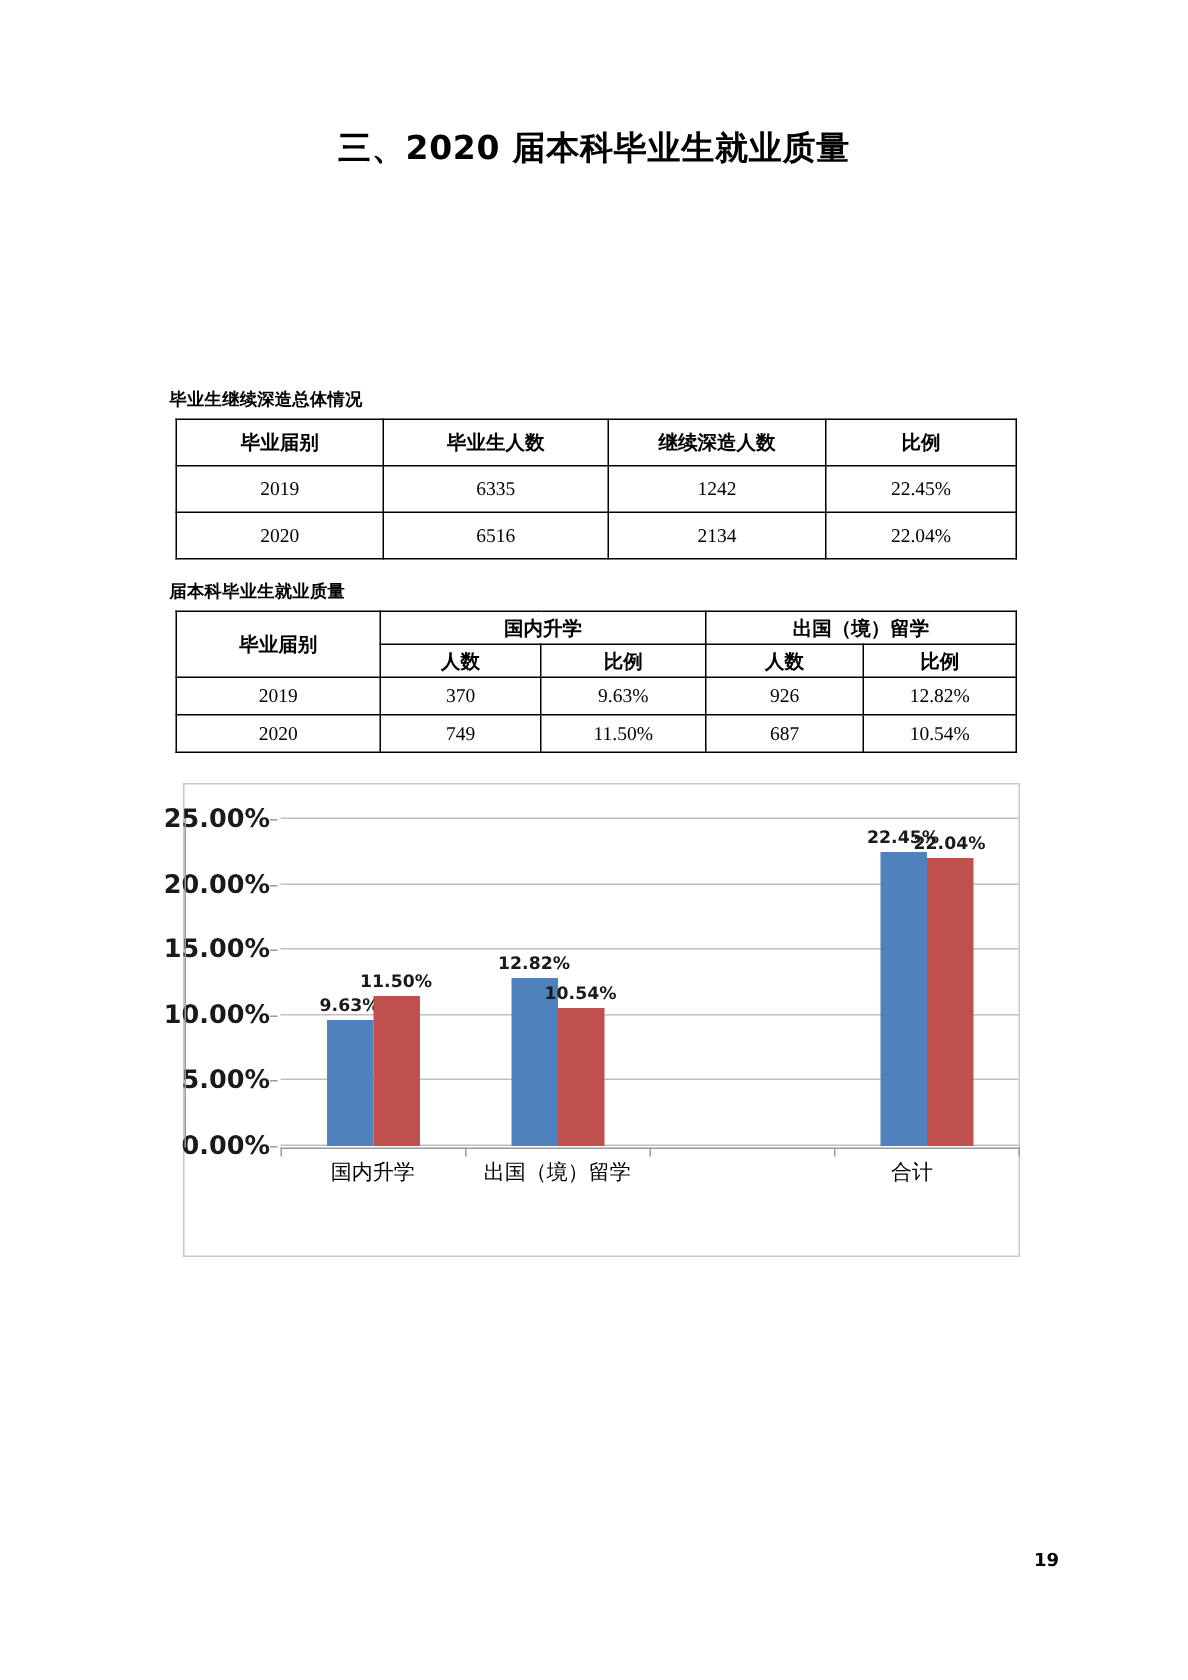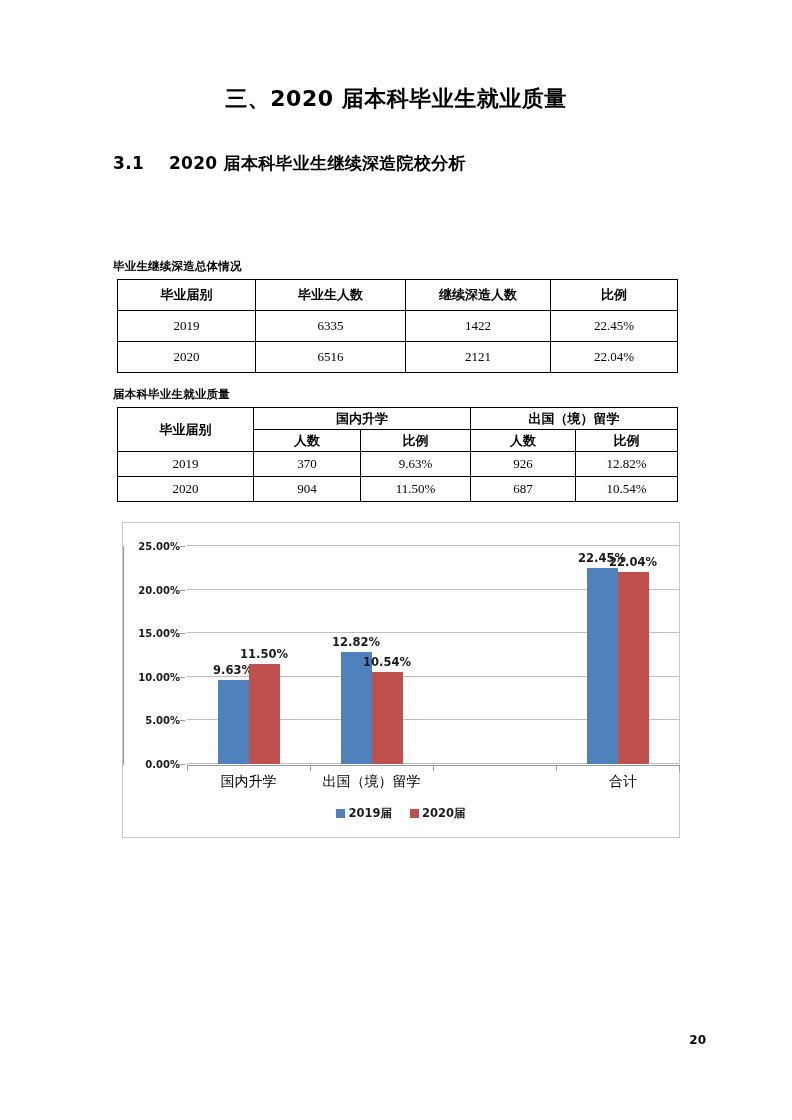"3.1 2020 届本科毕业生继续深造院校分析" div.h2 { html: <div>3.1 2020 届本科毕业生继续深造院校分析</div> -> none }
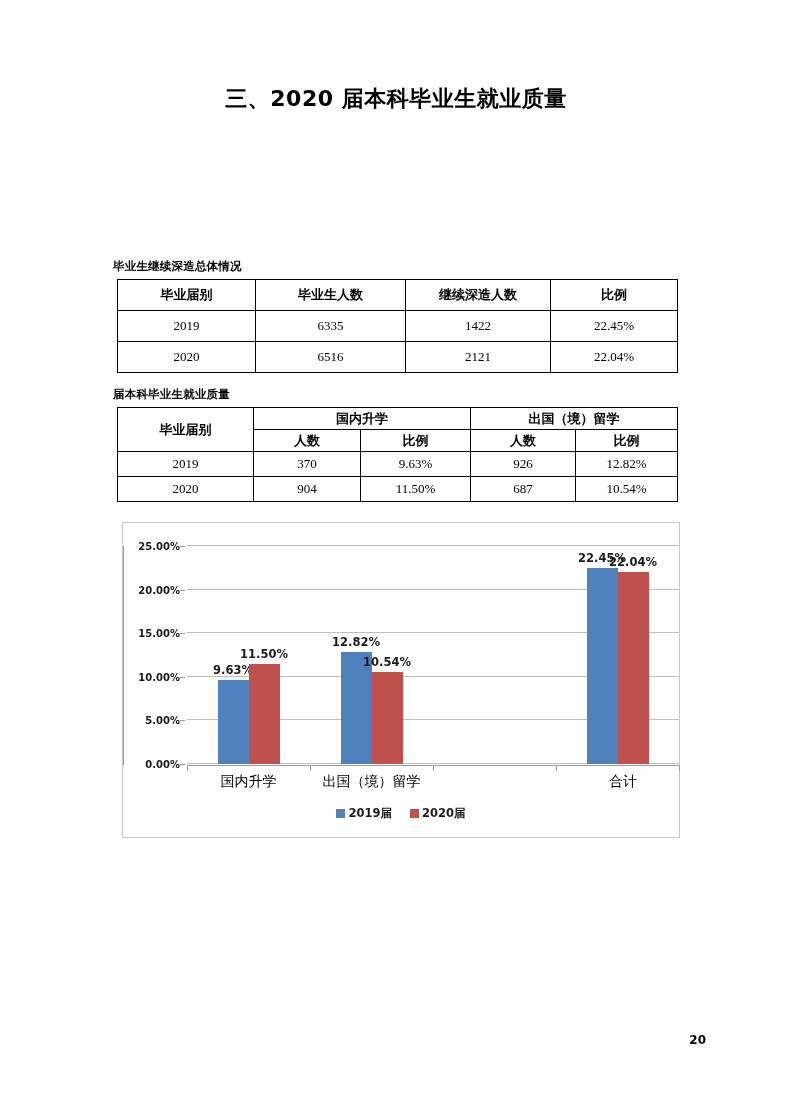"1422" td { text: 1422 -> 1242 }
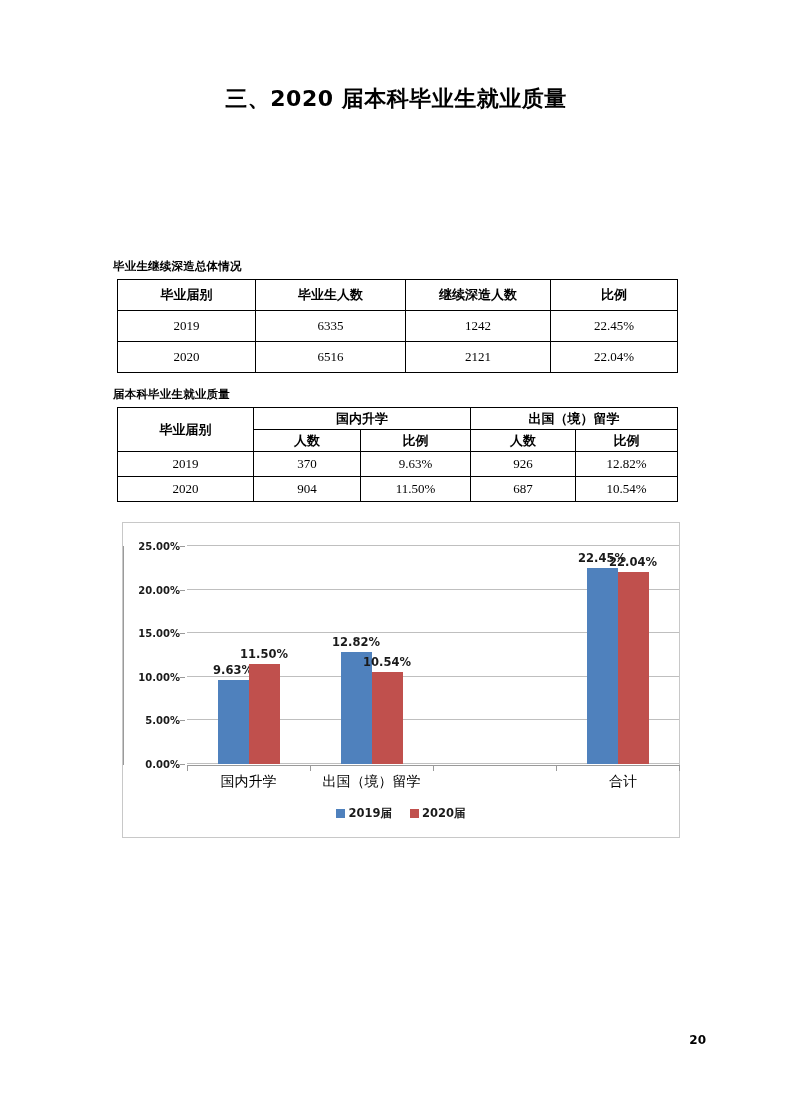"2121" td { text: 2121 -> 2134 }
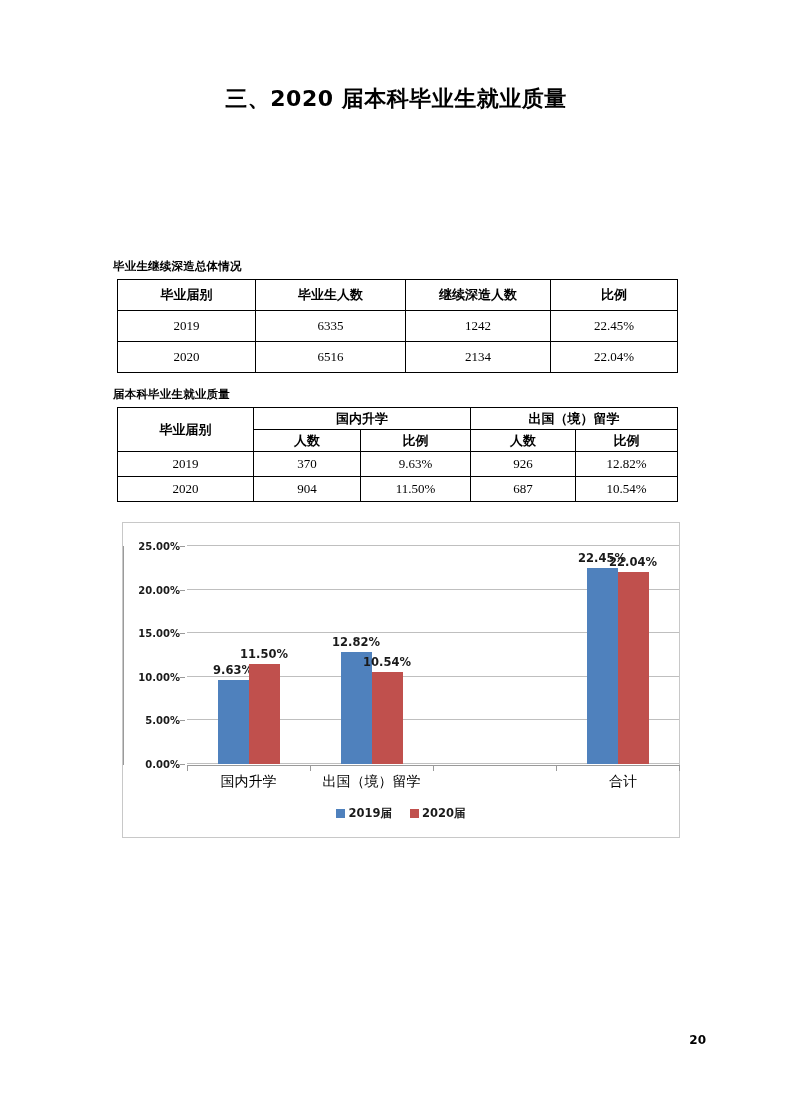"904" td { text: 904 -> 749 }
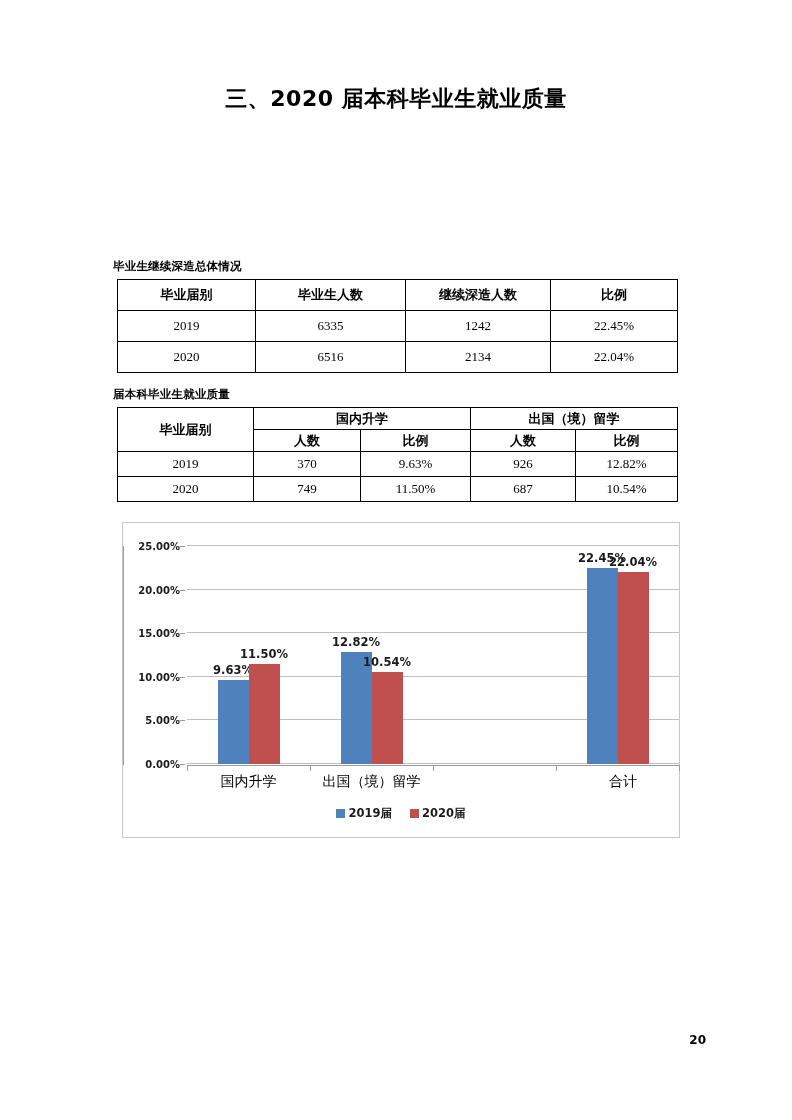"25.00%" .ylabel { font-size: 10px -> 17px }
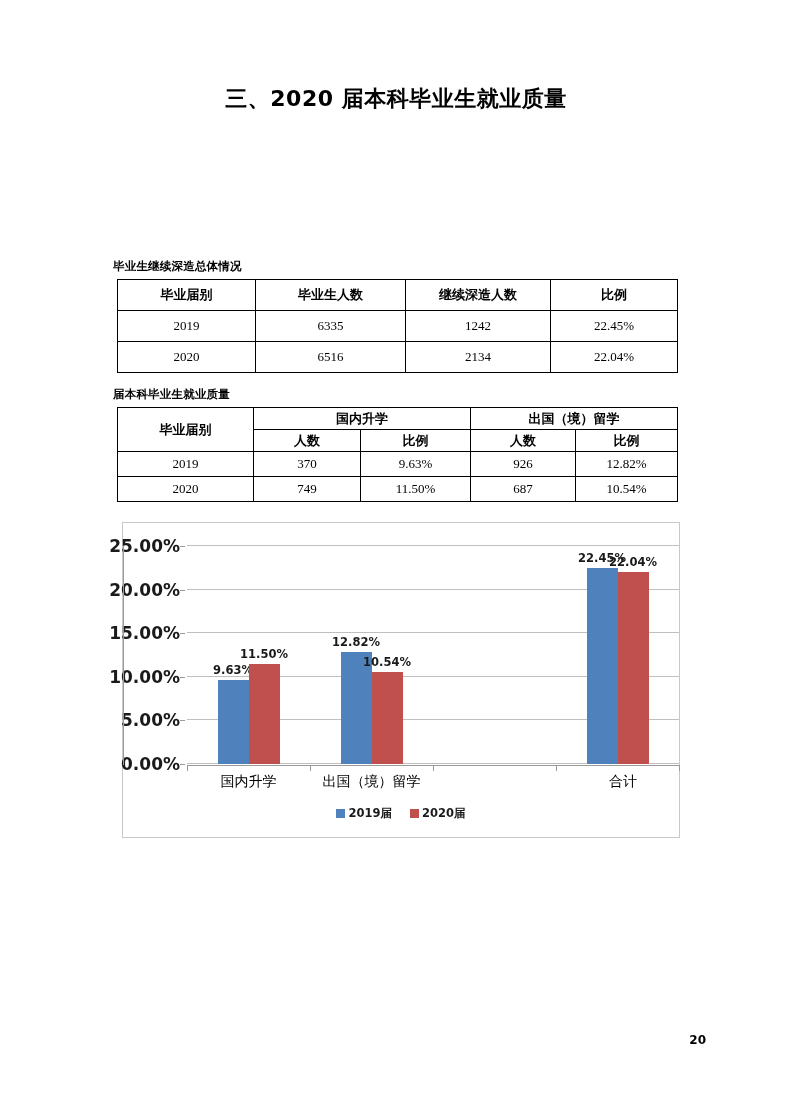"合计" div.xcat { left: 436px -> 421px }
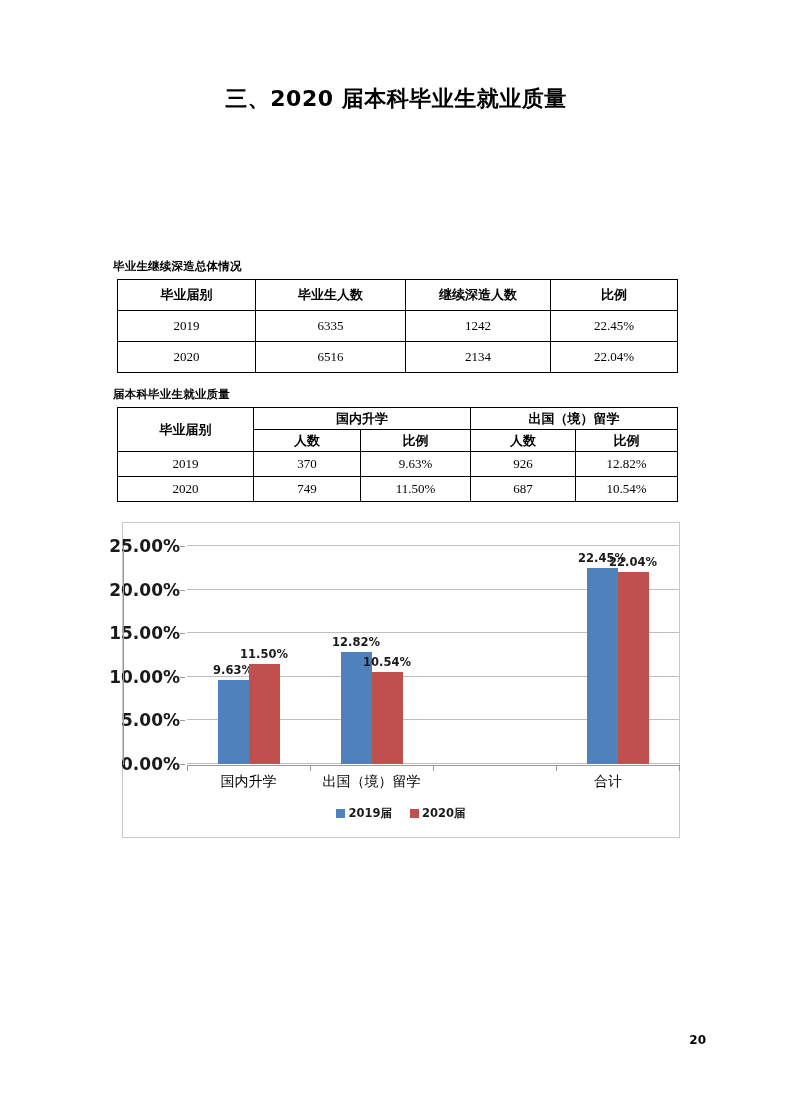"2019届 2020届" div.legend { html: <div><span><span></span><span>2019届</span></span><span><span></span><span>2020届</span></span></div> -> none }
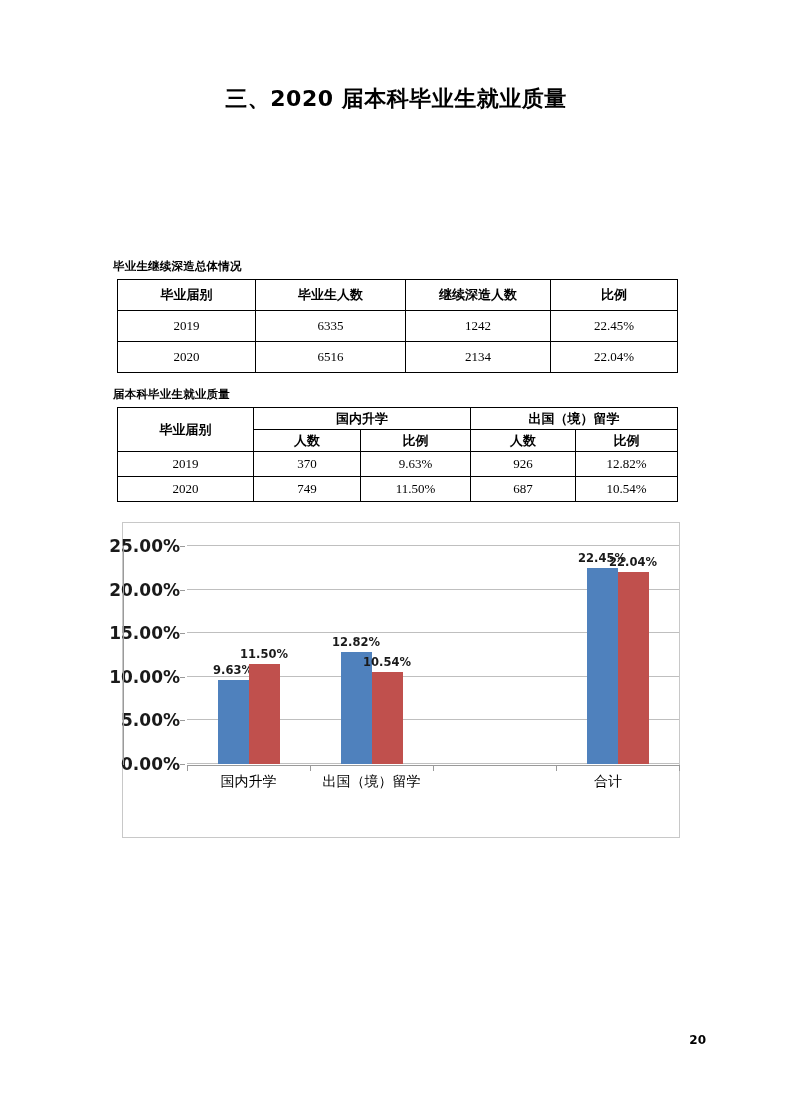"20" div.page-number { text: 20 -> 19 }
